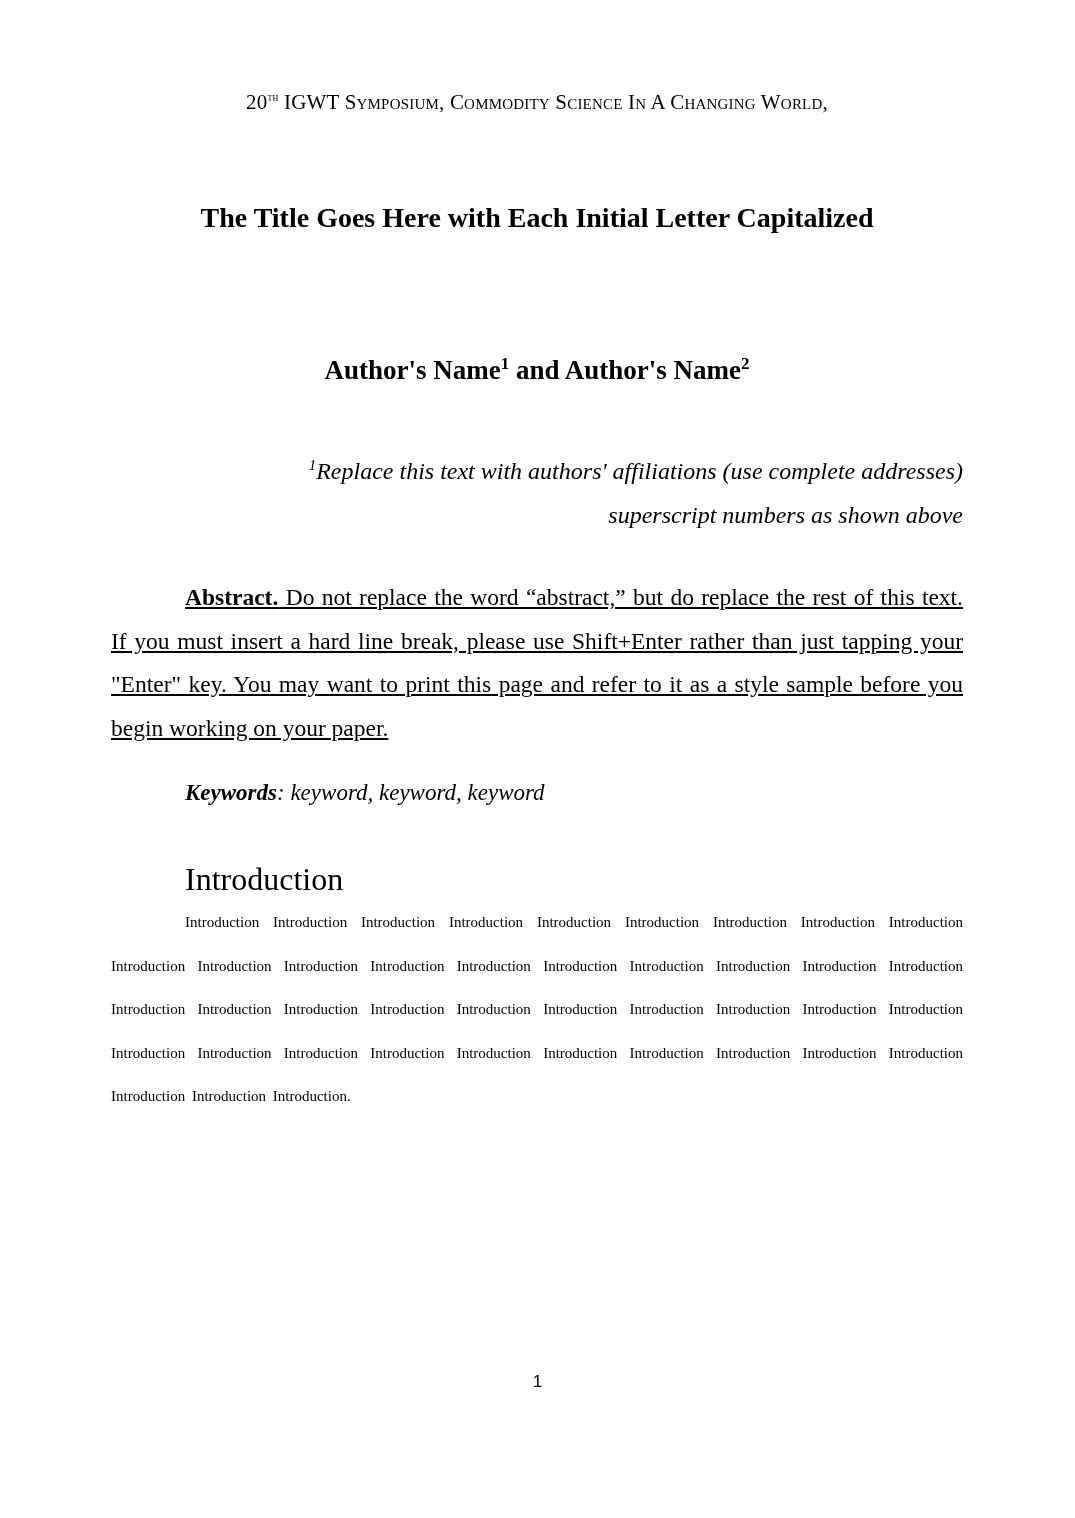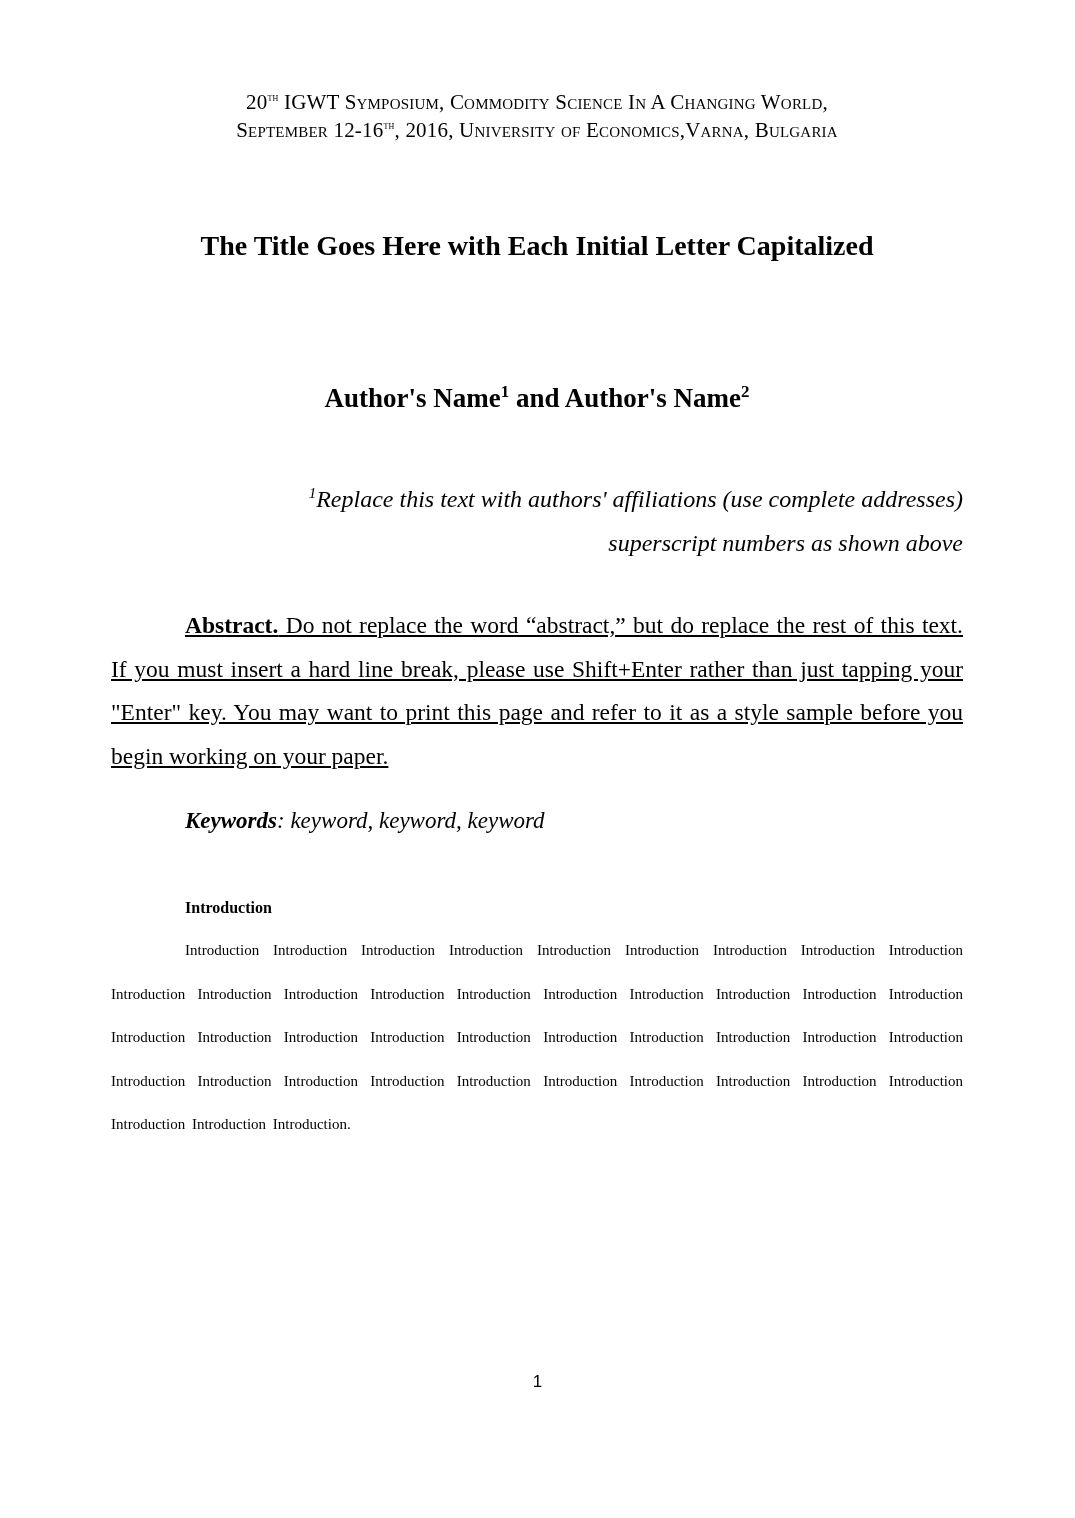"September 12-16th, 2016, University of" div { html: <div><span>September 12-16</span><sup>th</sup><span>, 2016, University of Economics,Varna, Bulgaria</span></div> -> none }
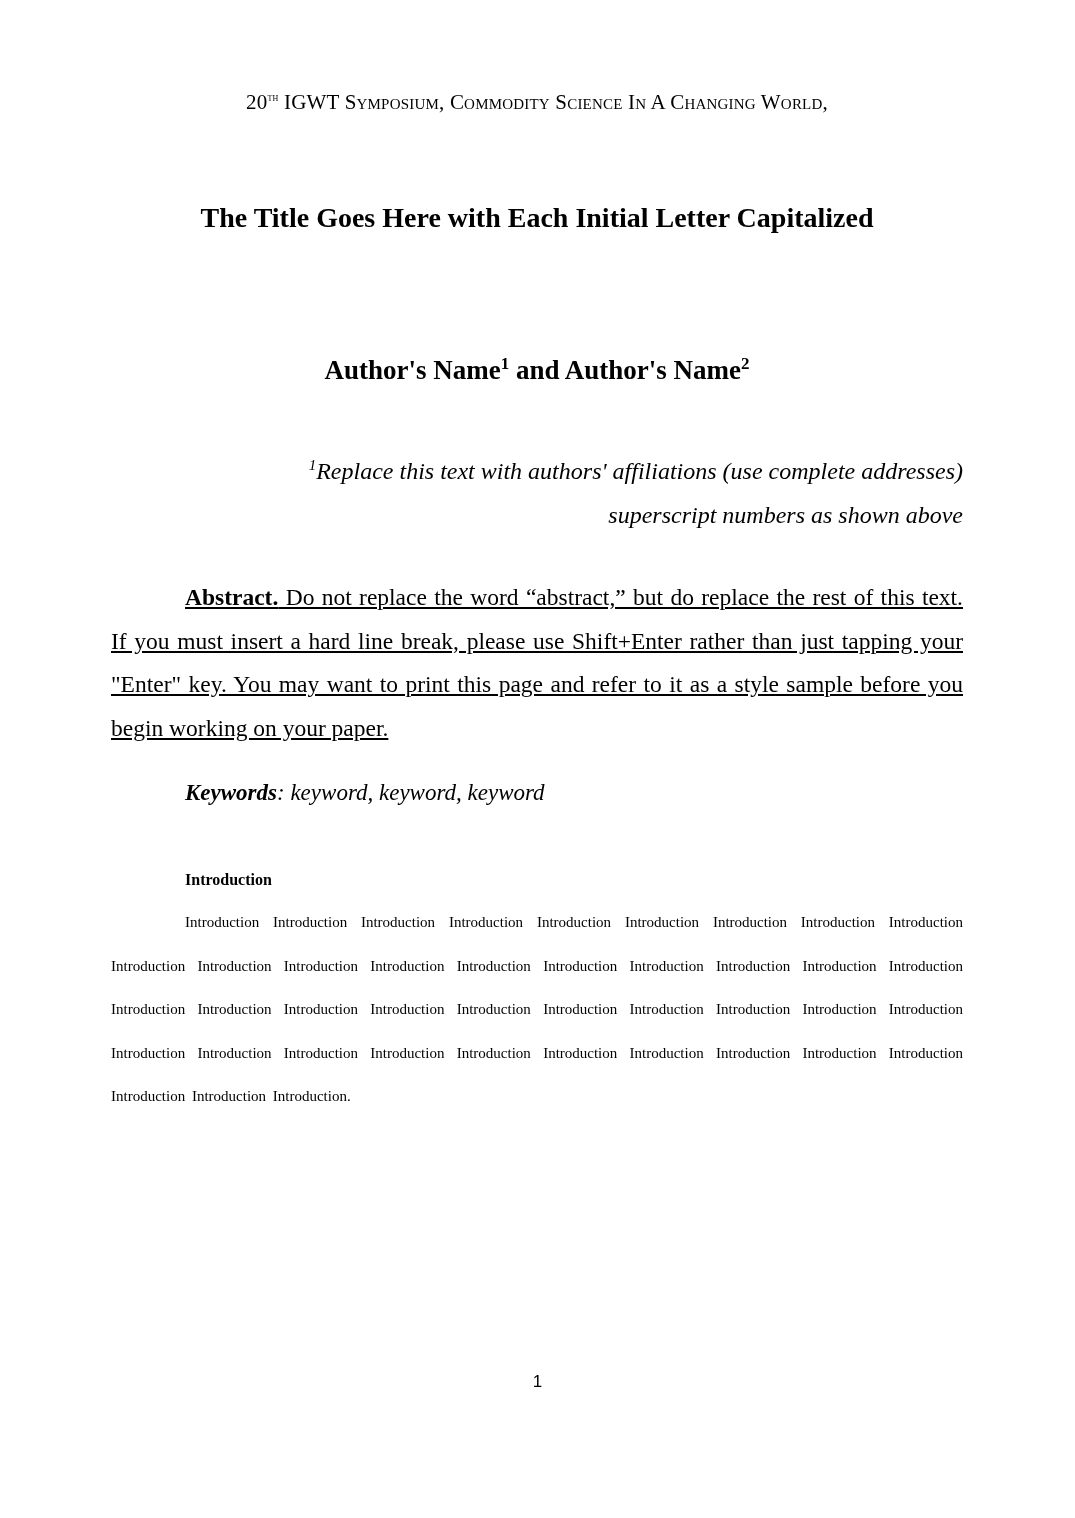"Introduction" .section-heading { font-size: 16px -> 32px; font-weight: bold -> normal }
